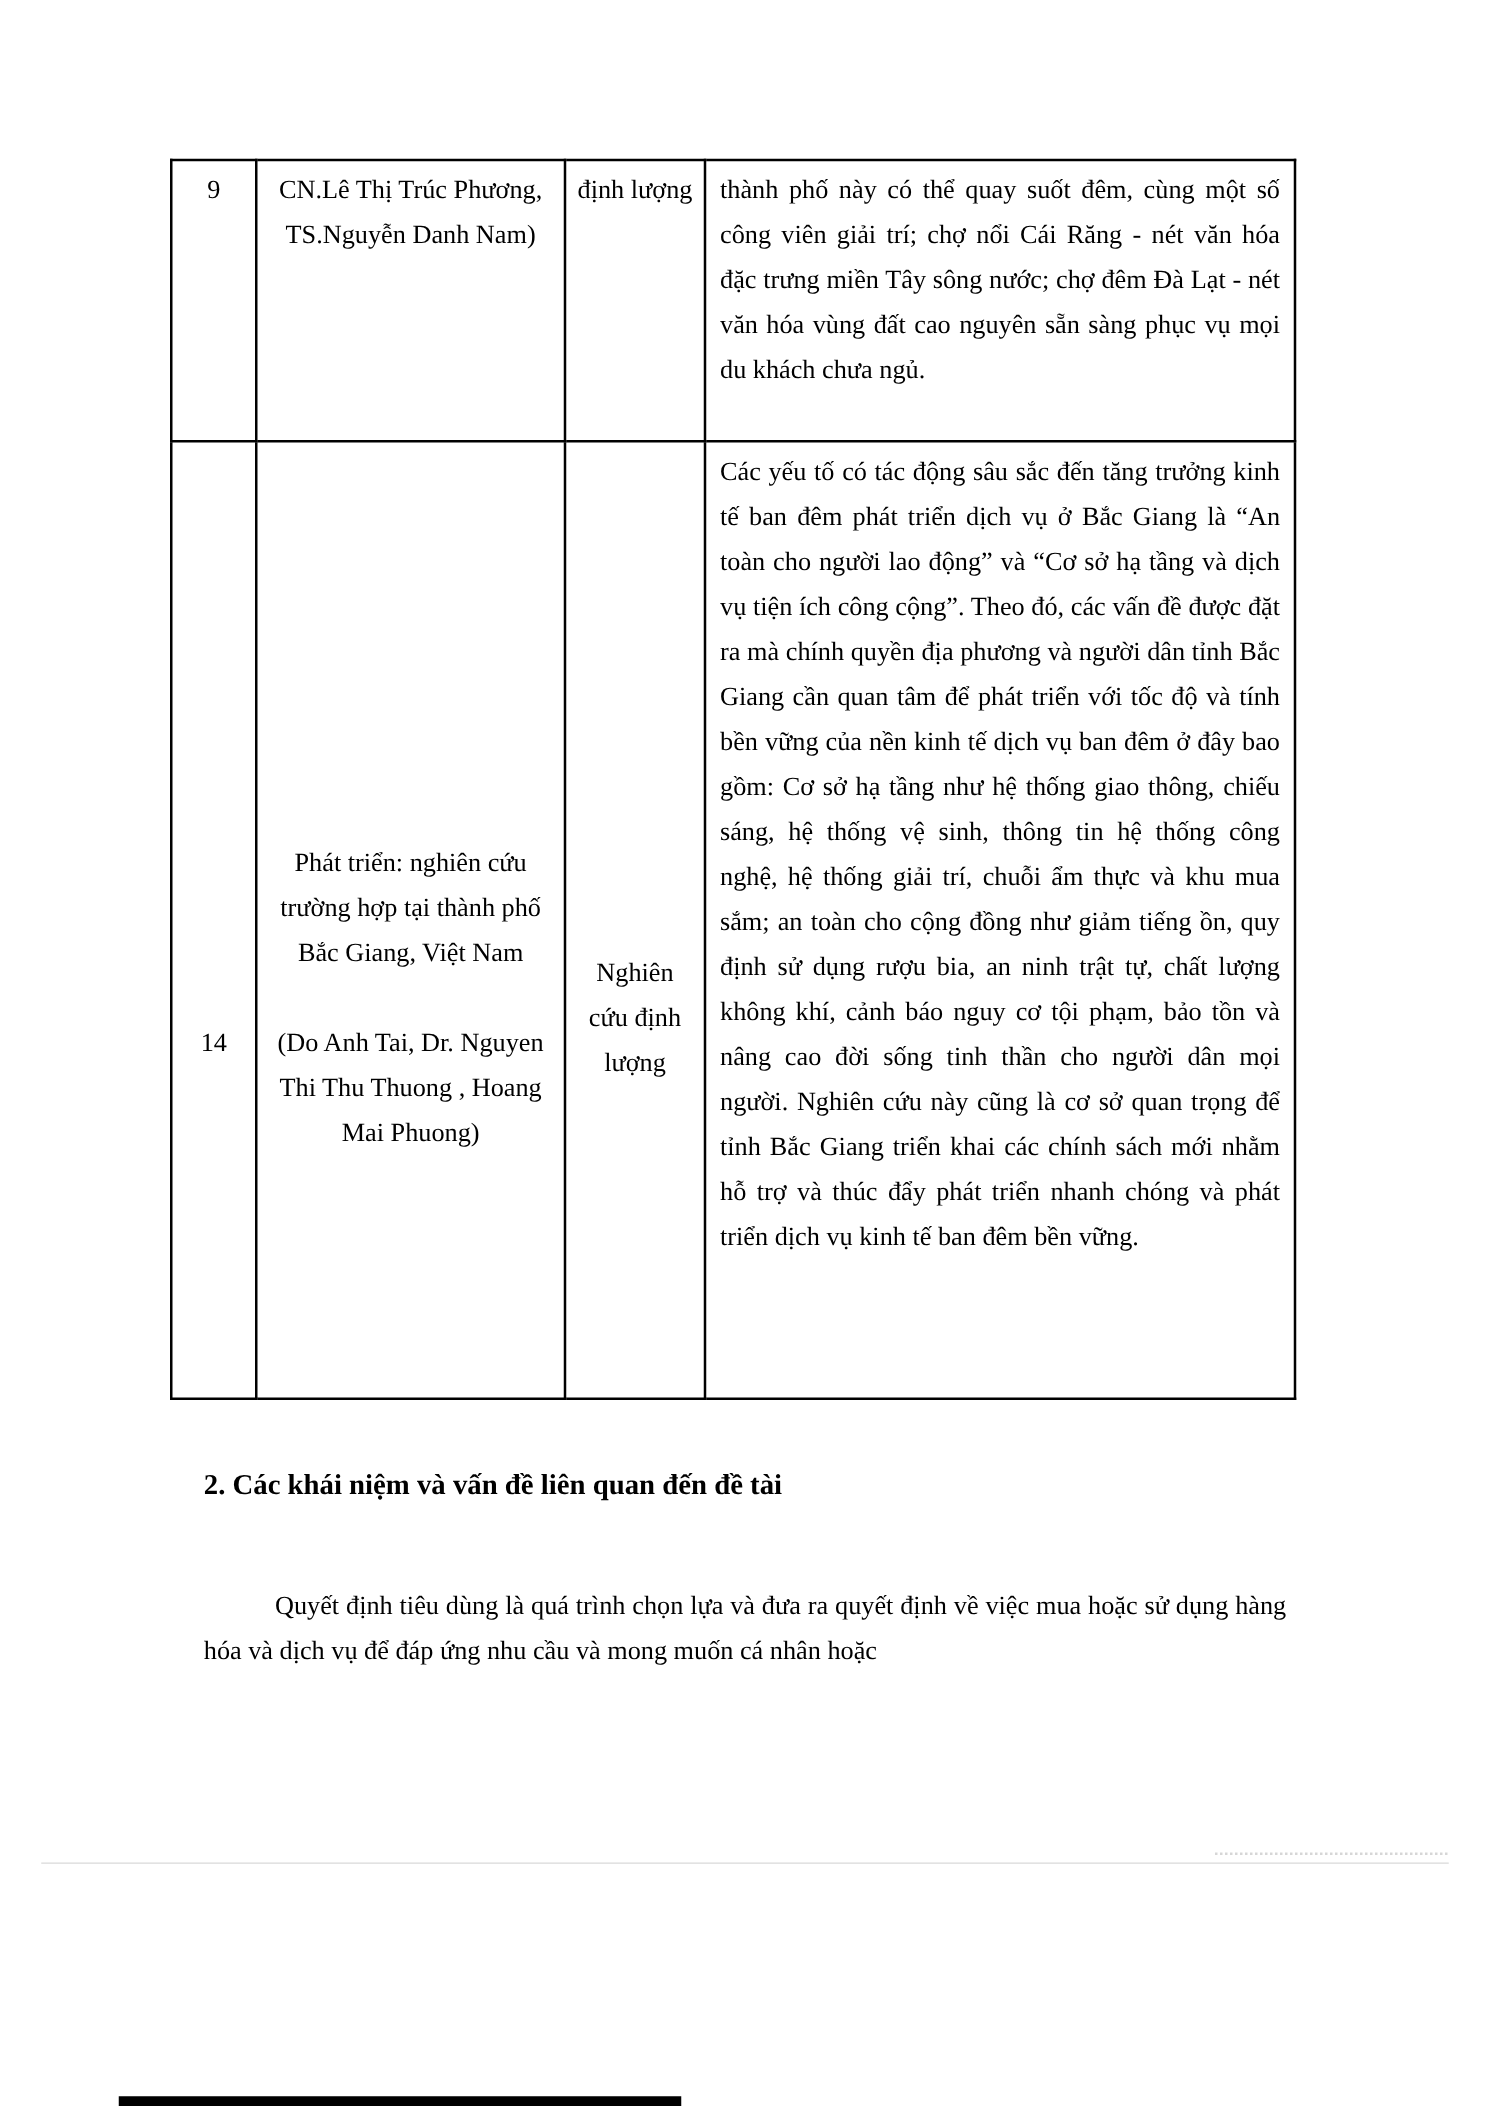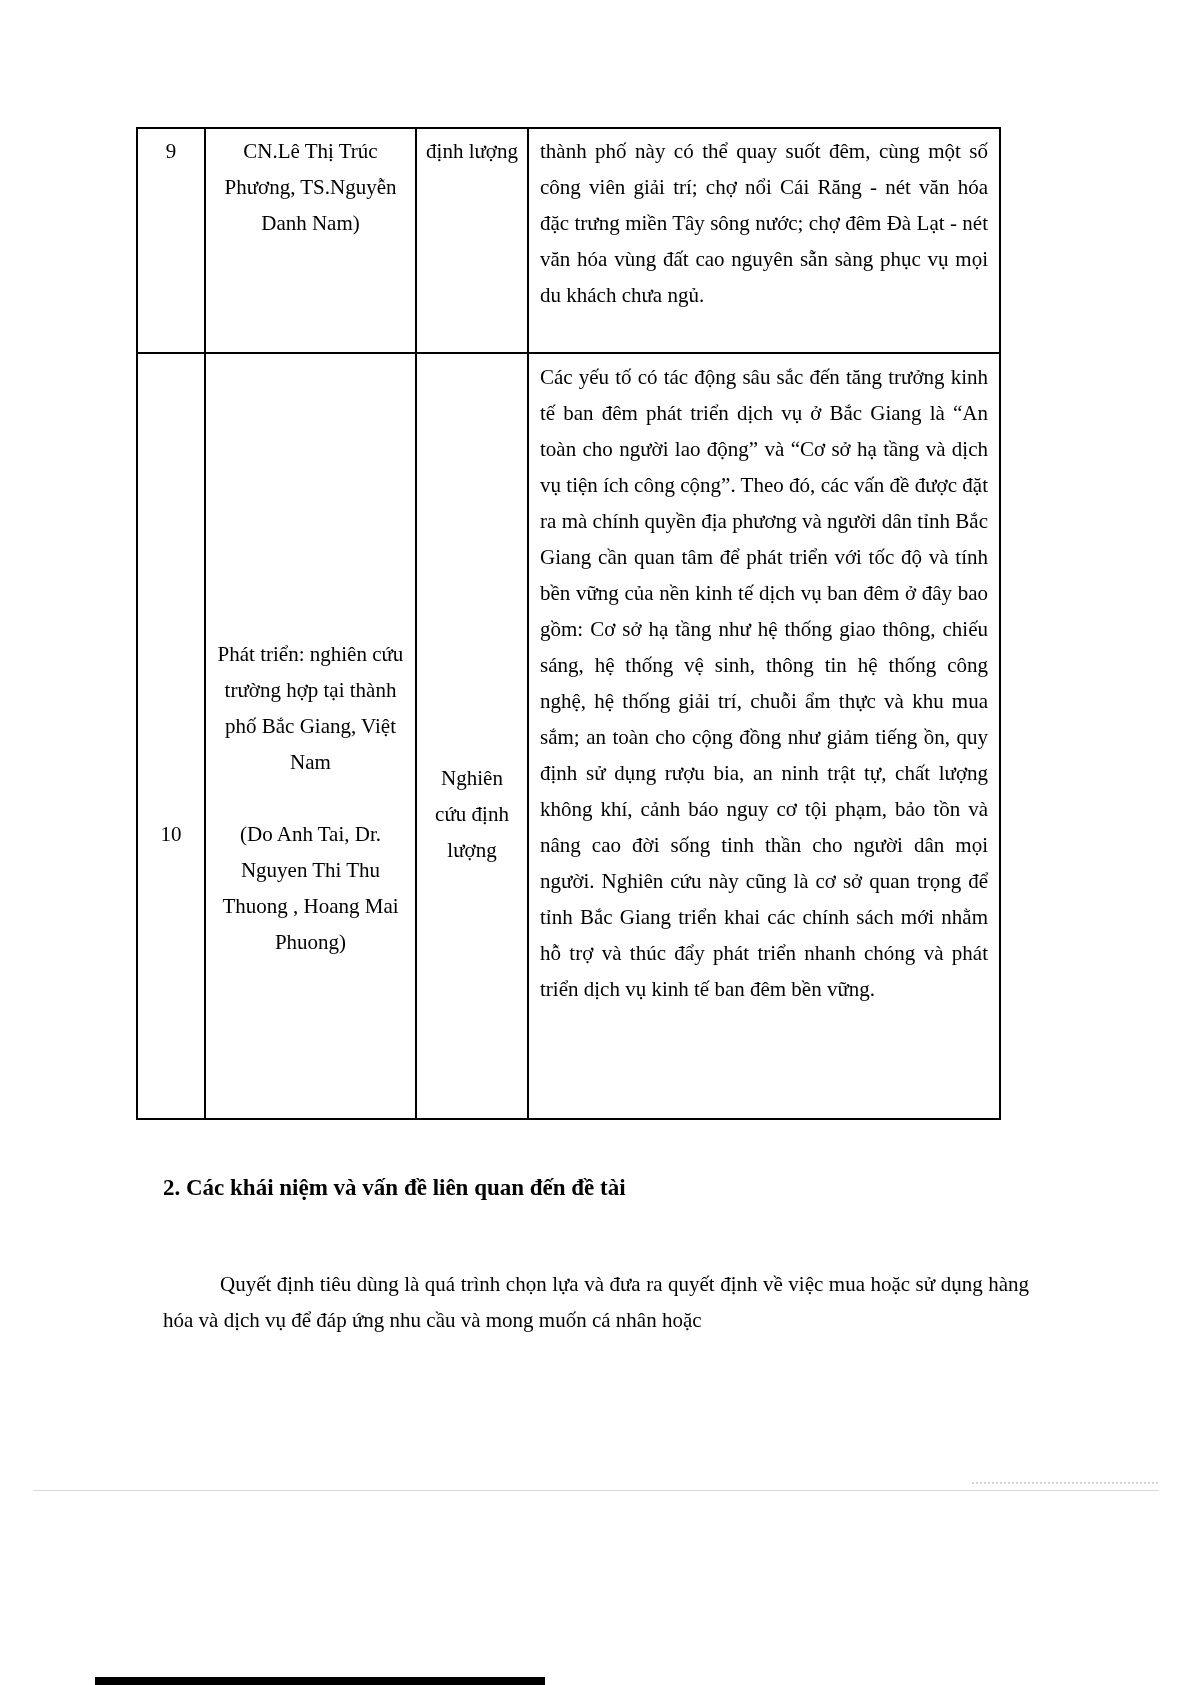"CN.Lê Thị Trúc Phương, TS.Nguyễn" .col-title { width: 211px -> 247px }
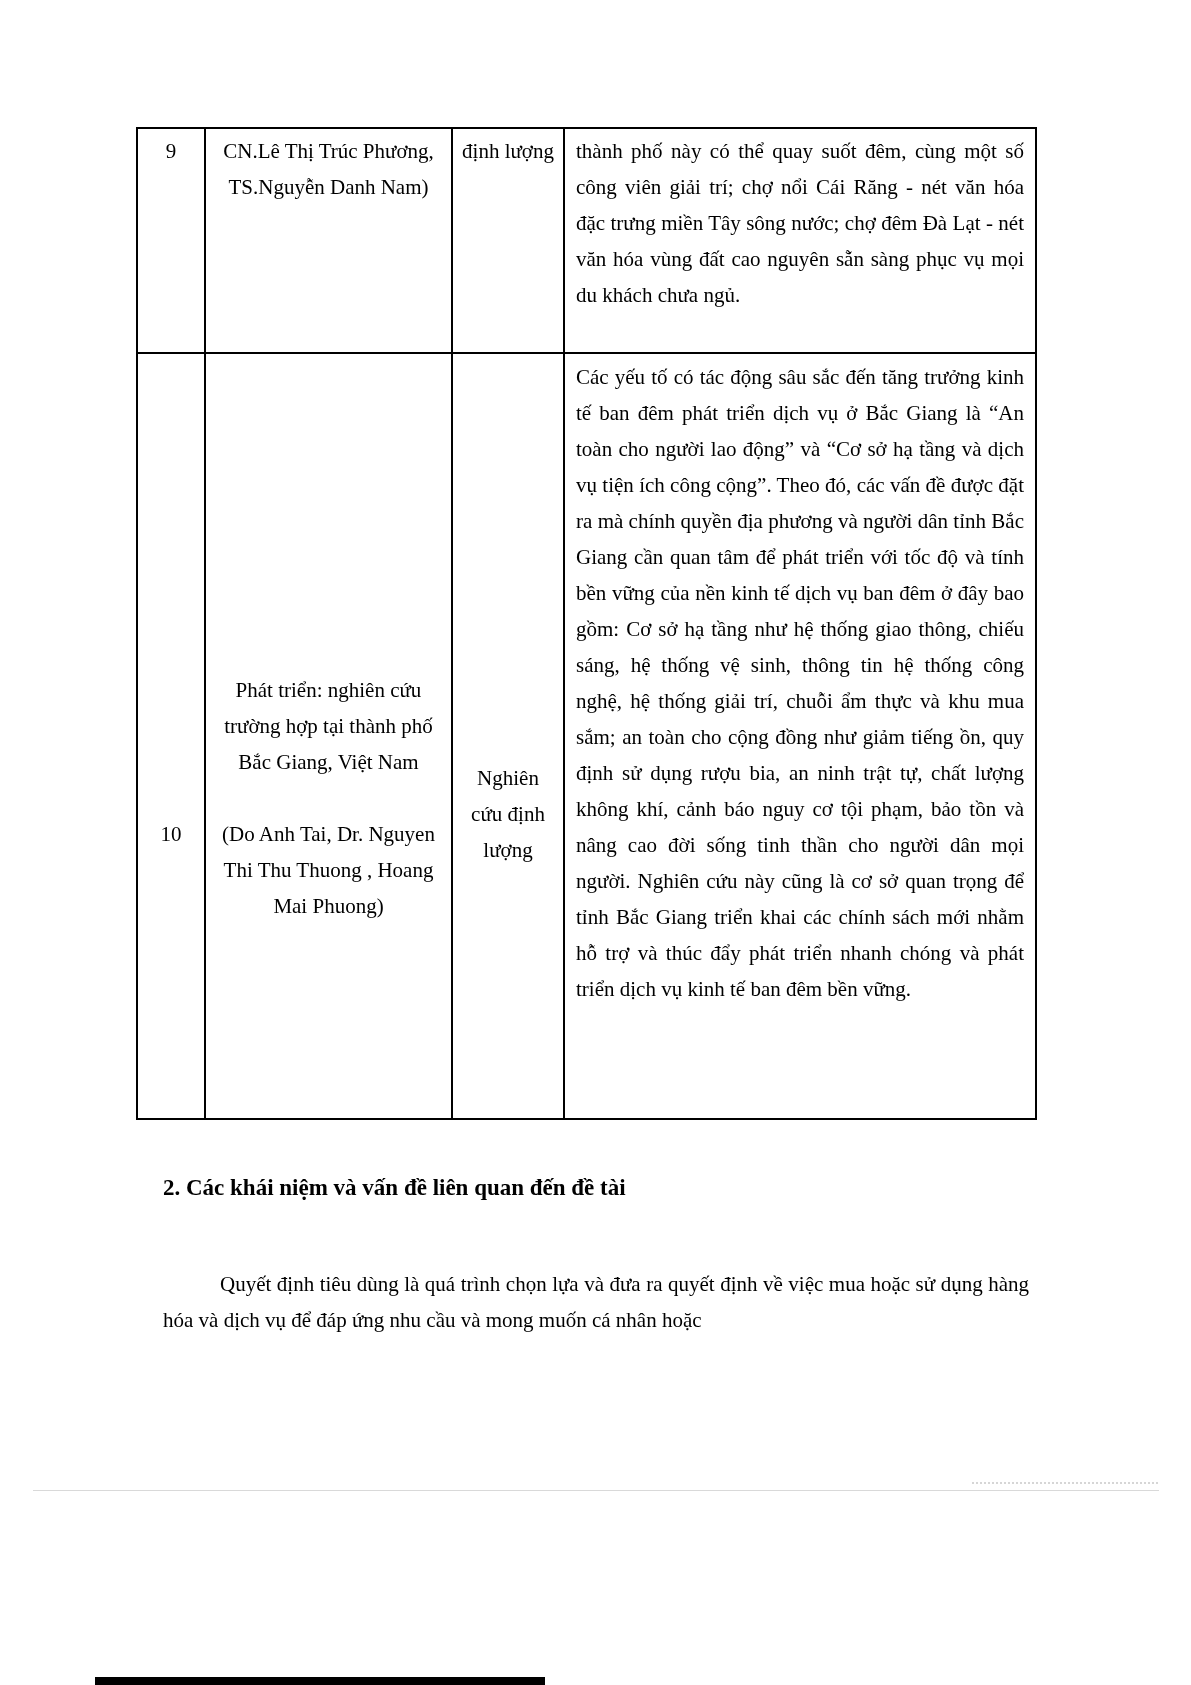"10" span { text: 10 -> 14 }
